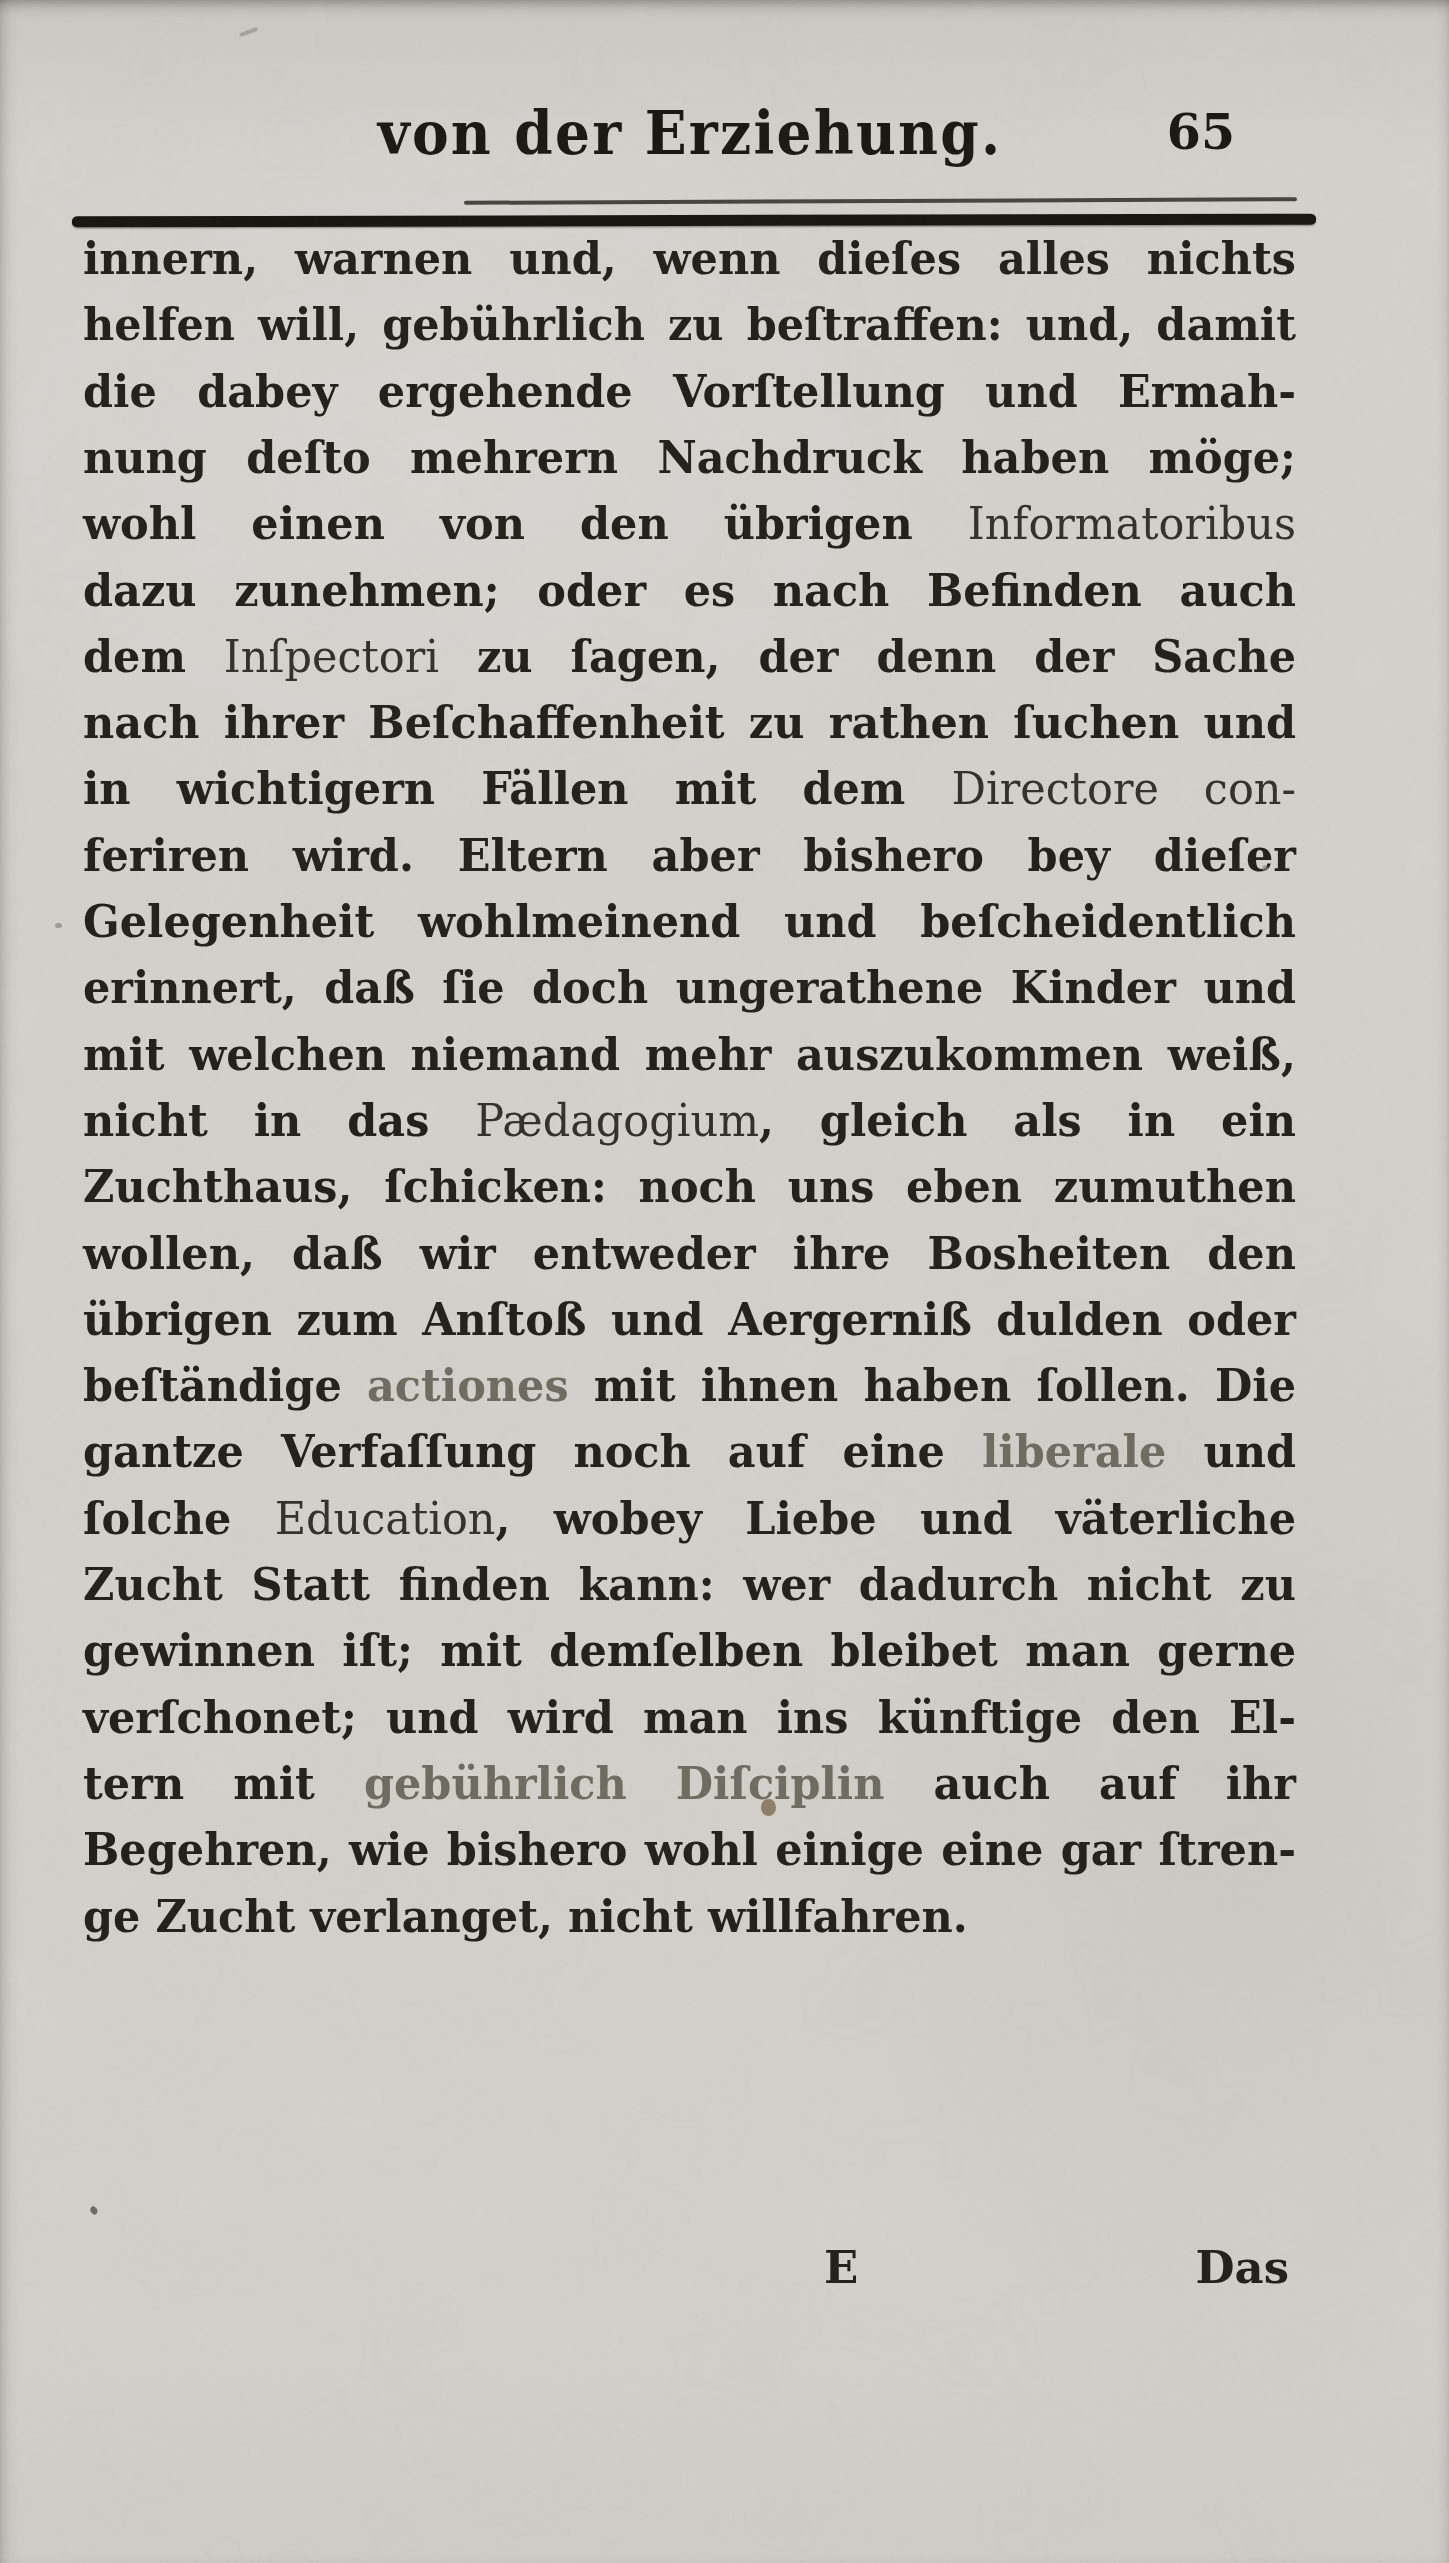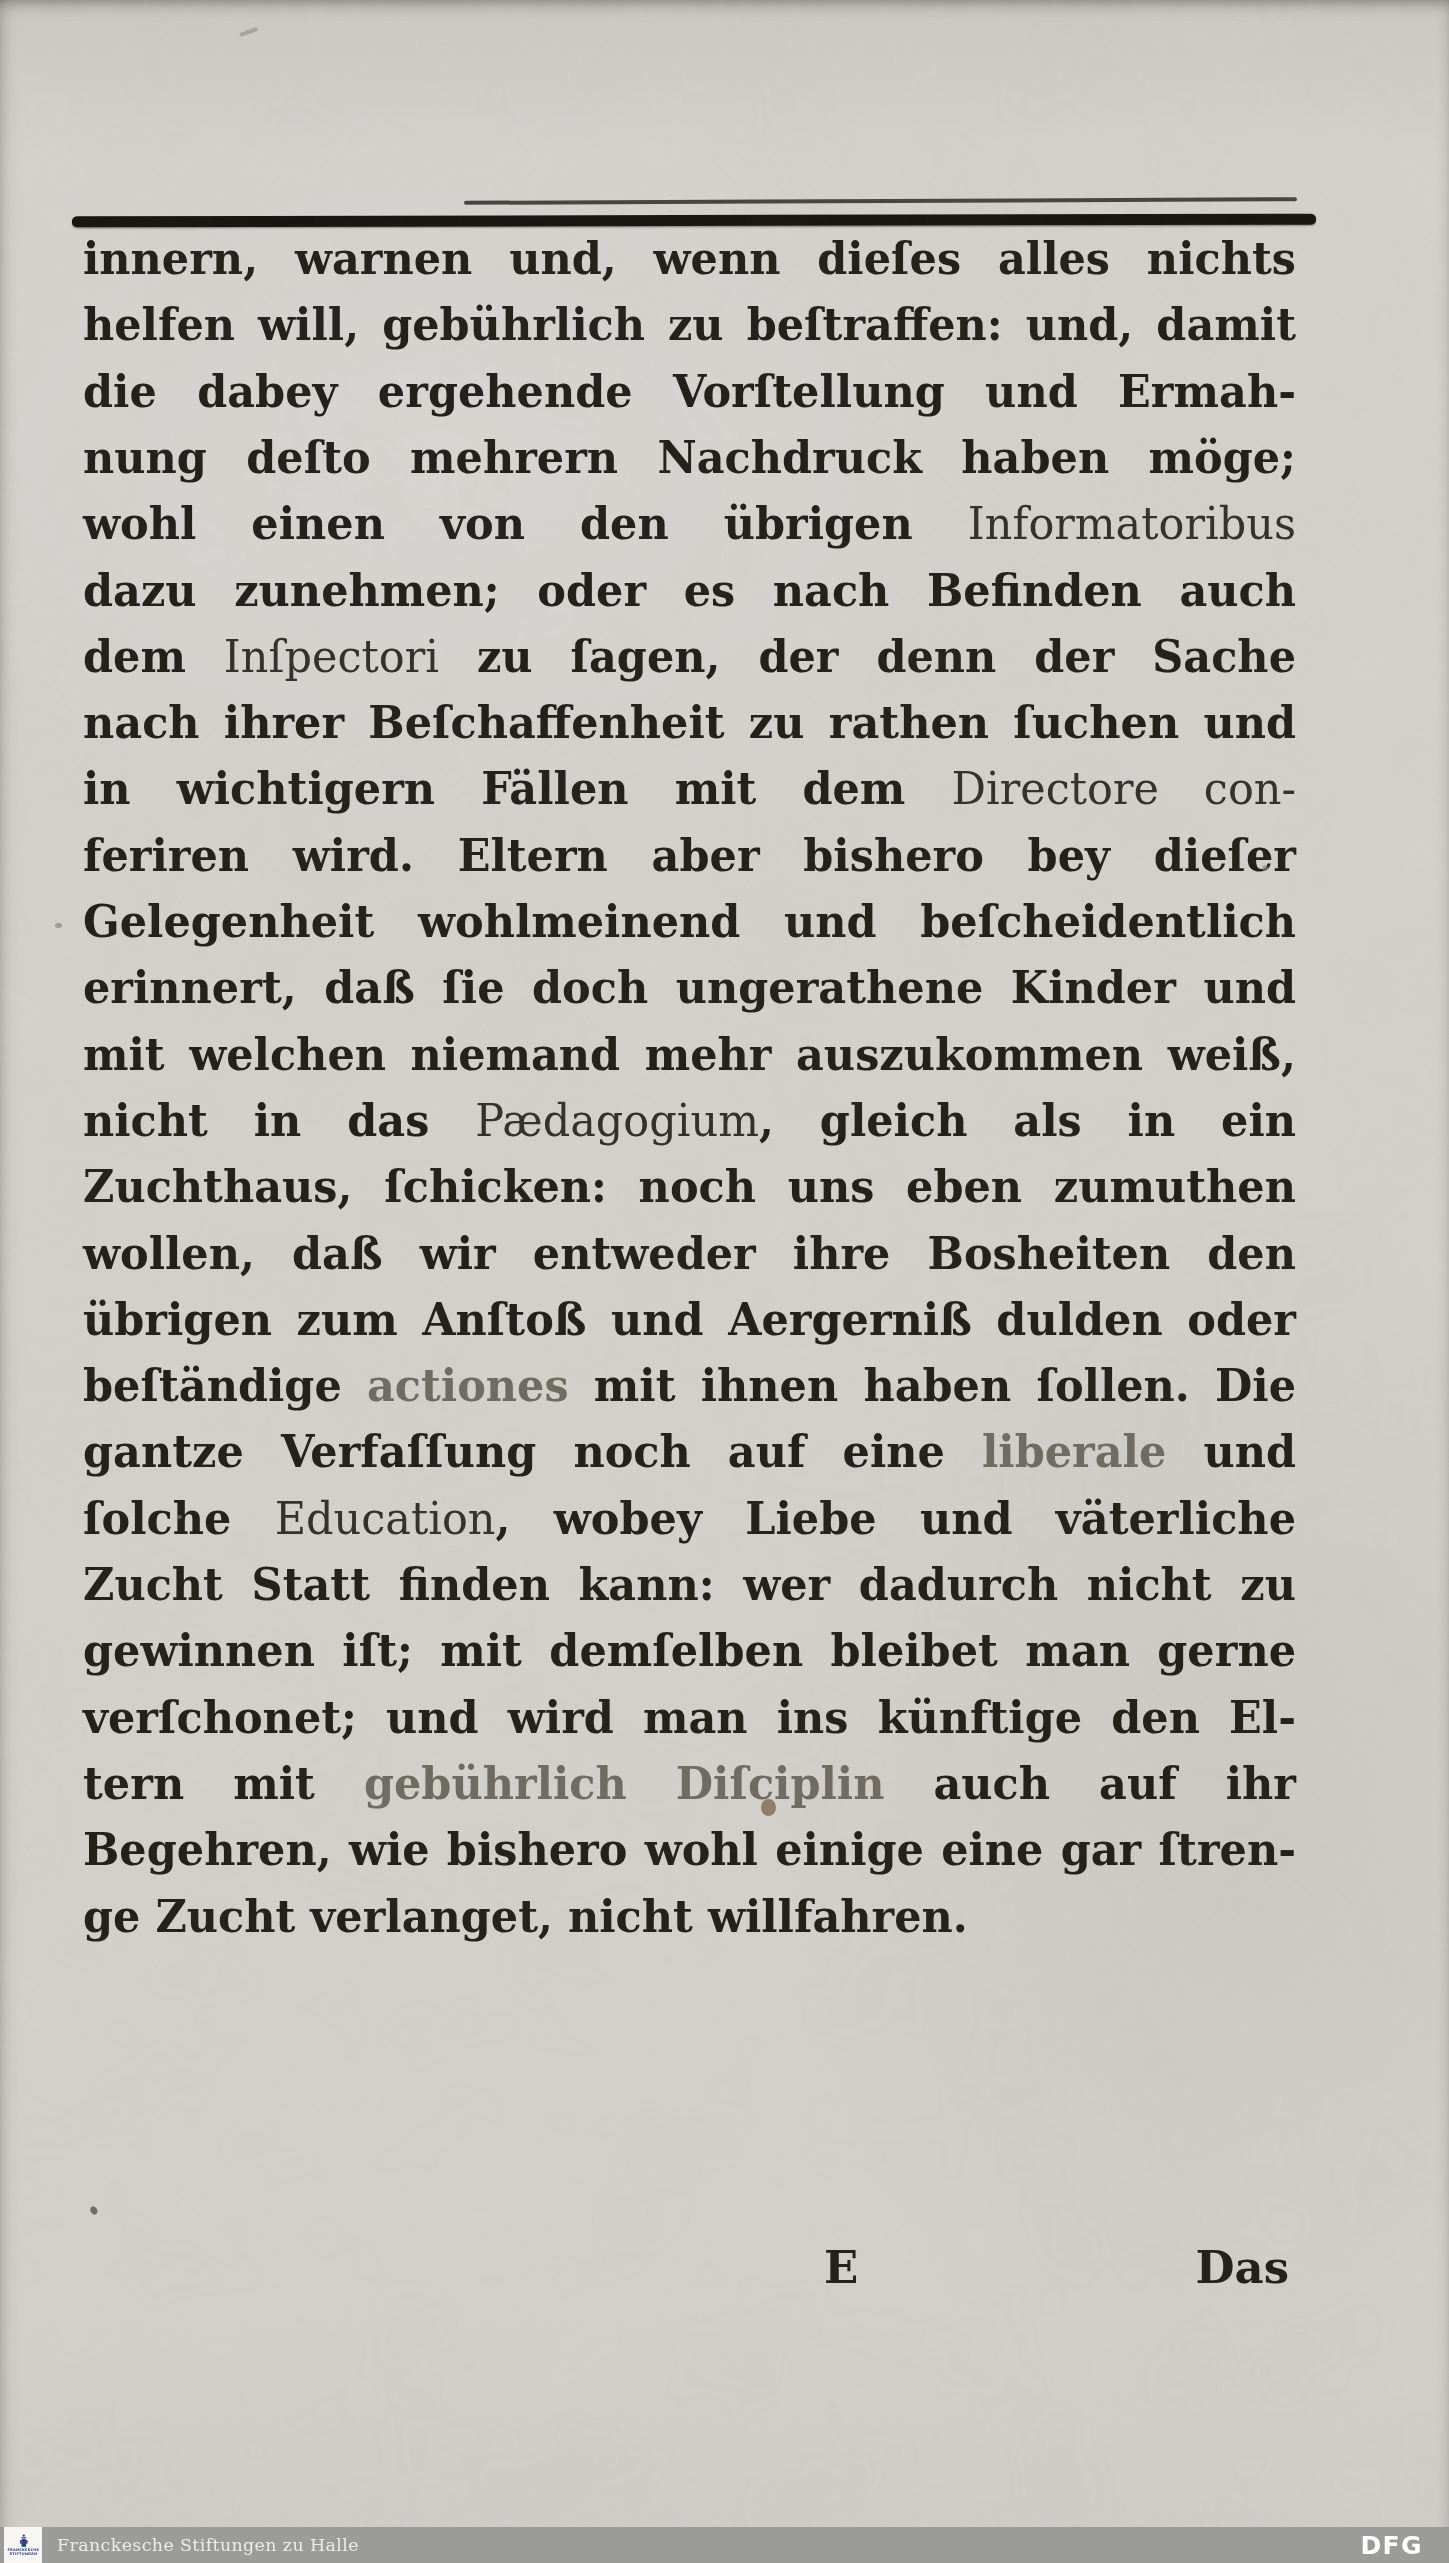"von der Erziehung." div.header-row { html: none -> <div> <div>von der Erziehung.</div> <div>65</div> </div> }
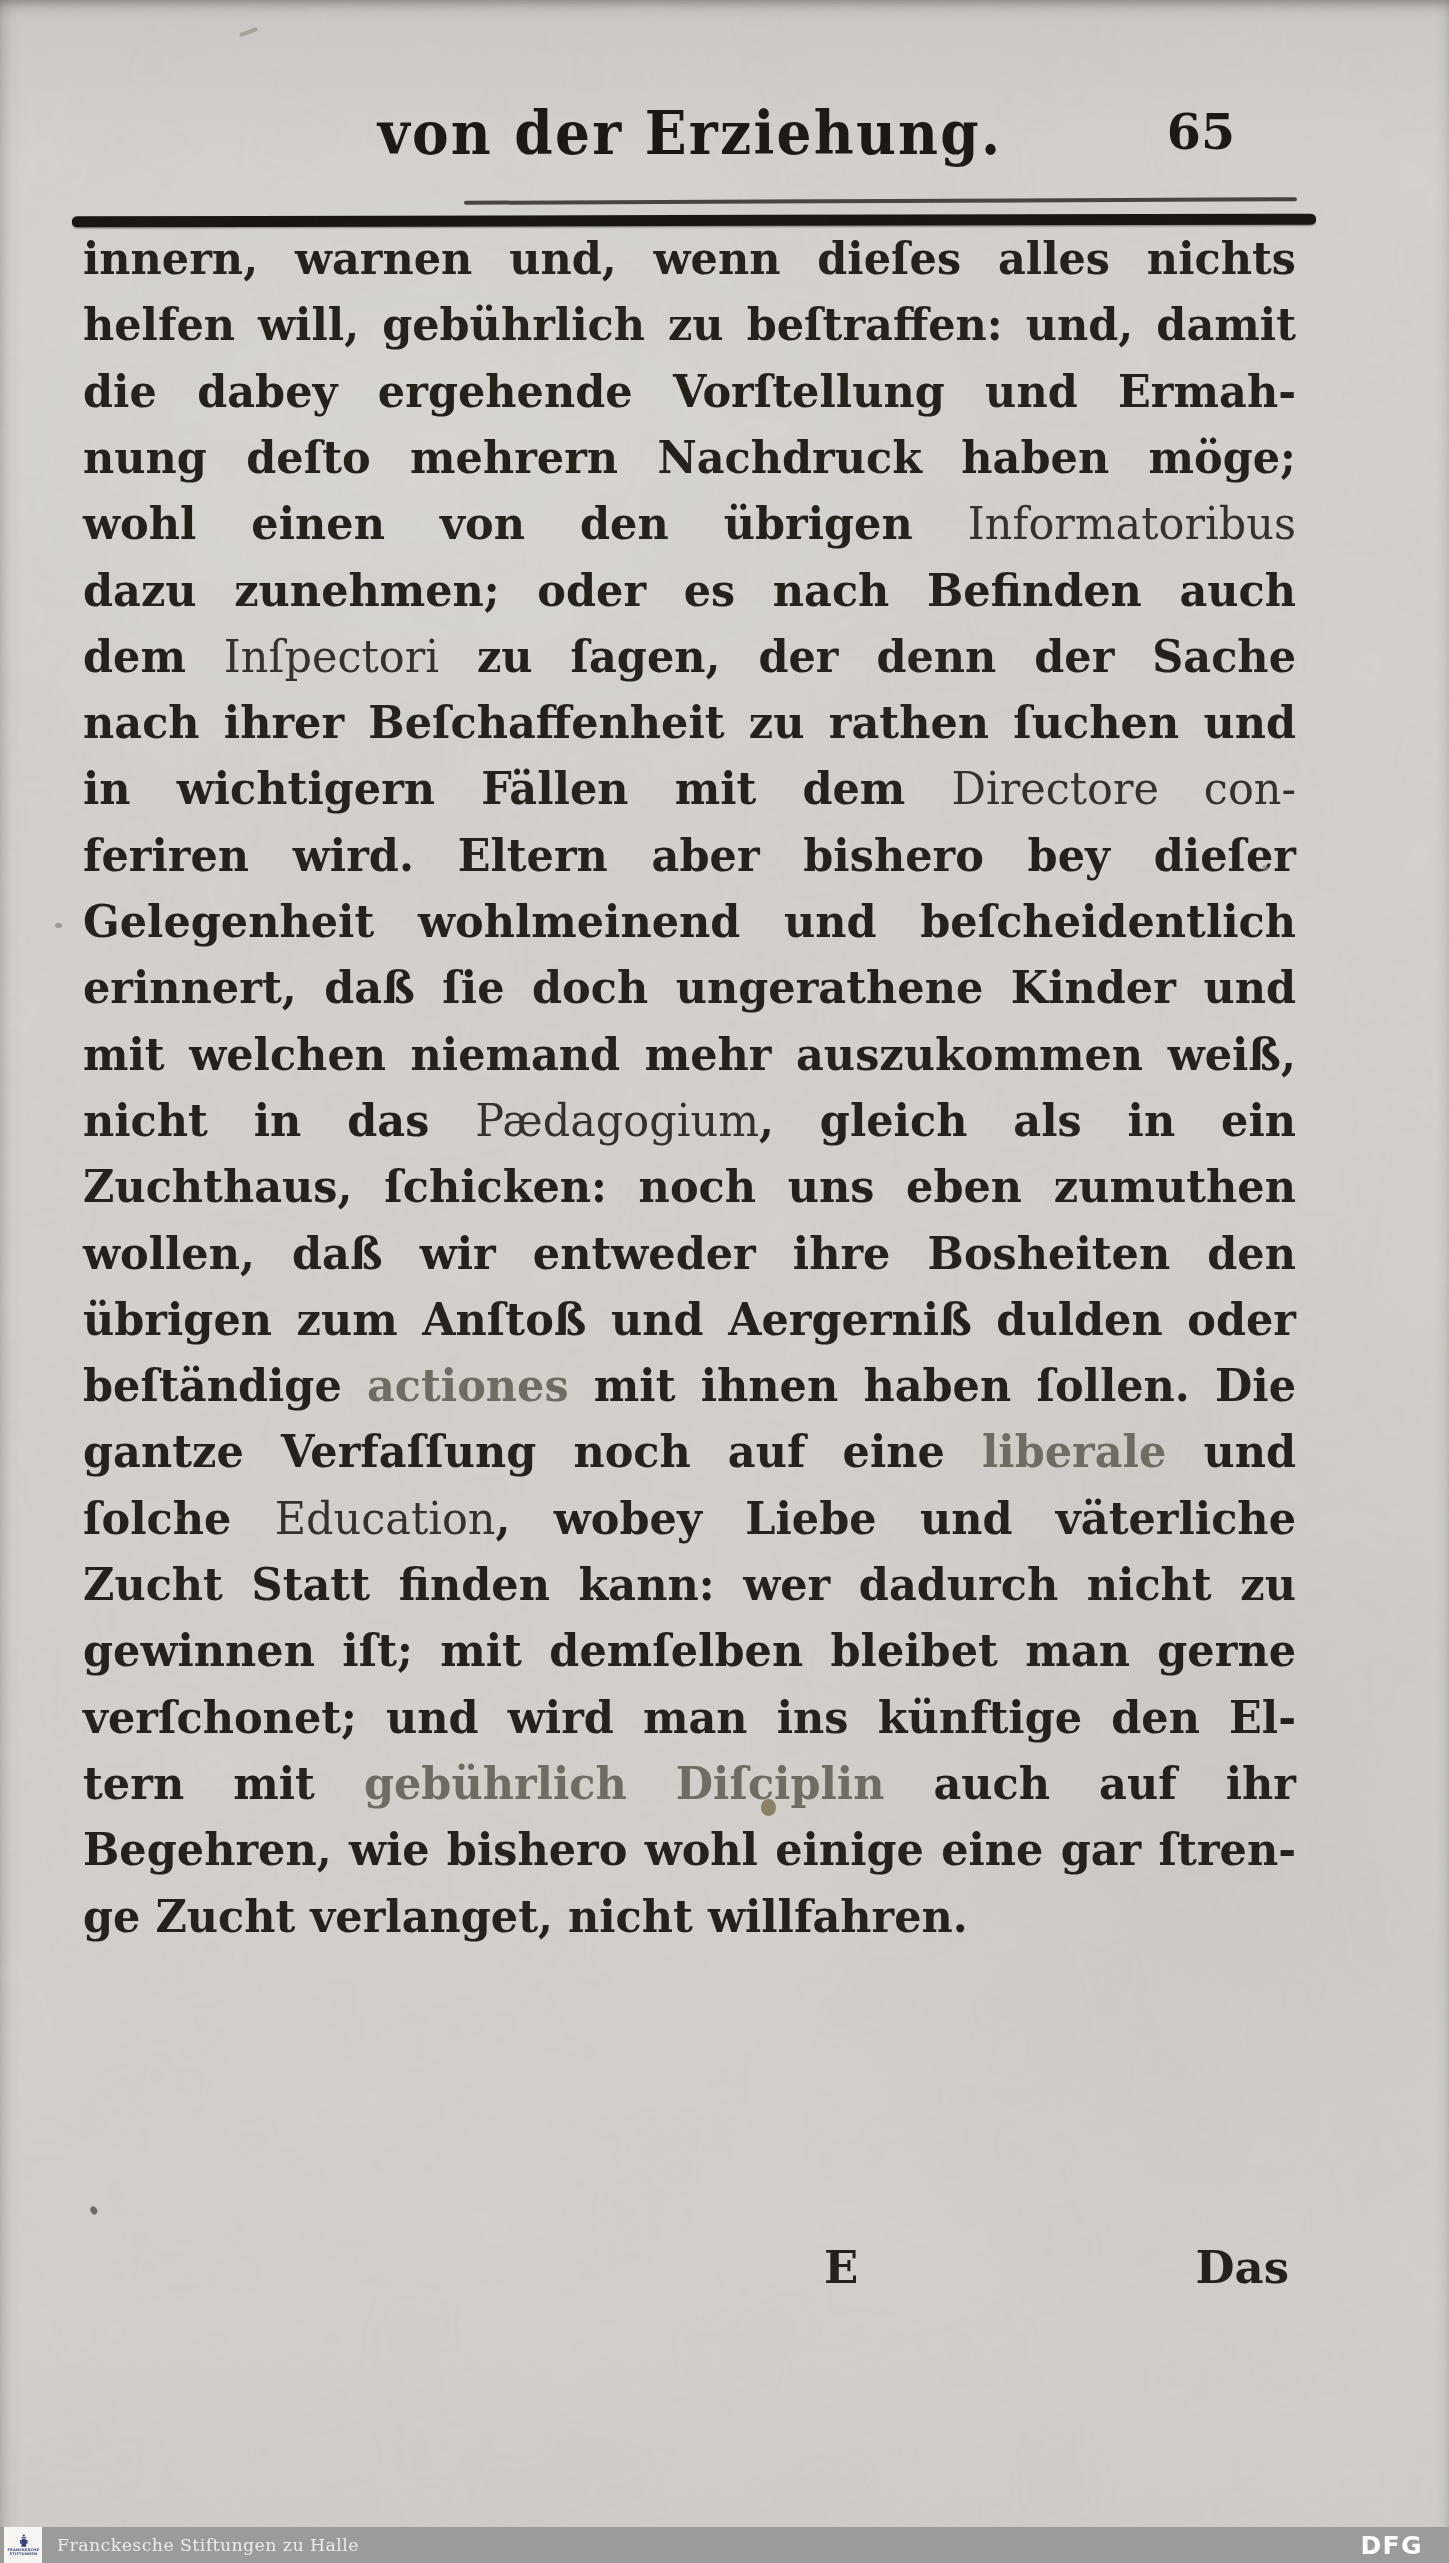"Franckesche Stiftungen zu Halle" div.footer-bar { html: <div> <div> <svg> <g> <circle></circle> <path></path> <path></path> <rect></rect> <rect></rect> </g> </svg> <div> <div>FRANCKESCHE</div> <div>STIFTUNGEN</div> </div> </div> <div>Franckesche Stiftungen zu Halle</div> <div>DFG</div> </div> -> none }
